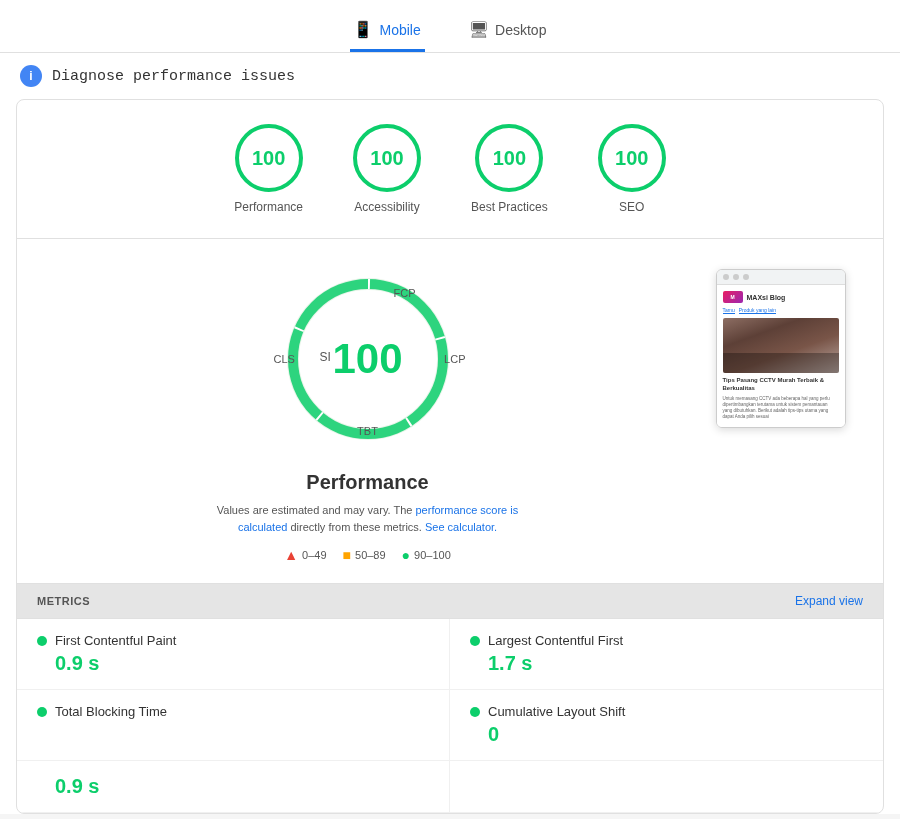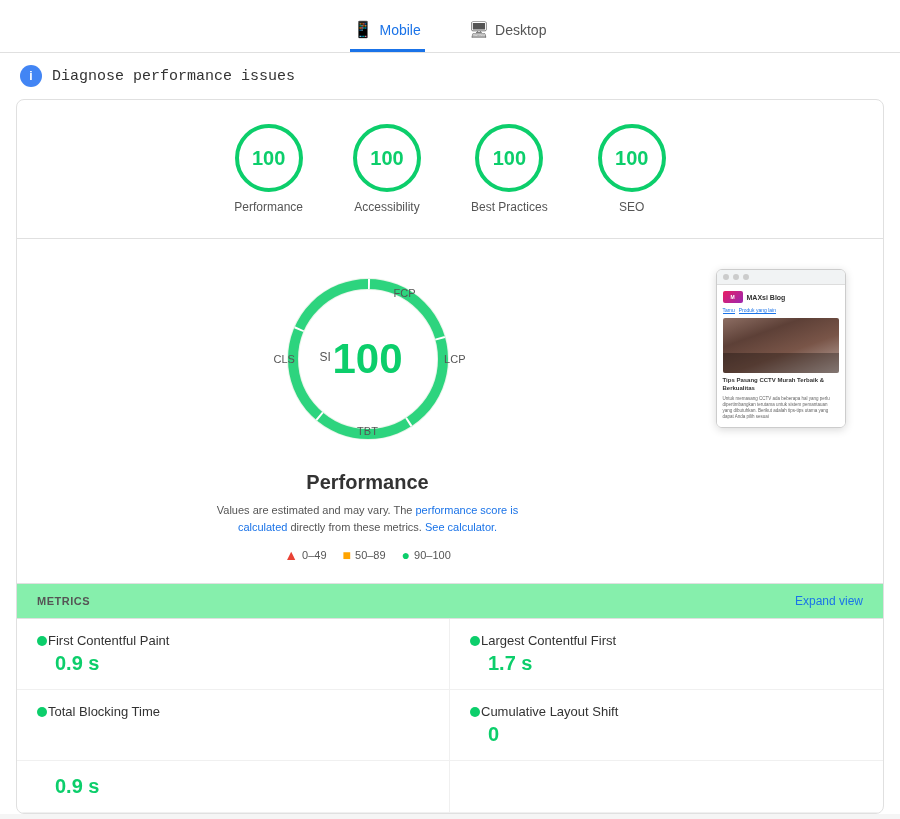"METRICS" .metrics-header { background: #86efac -> #e5e5e5 }
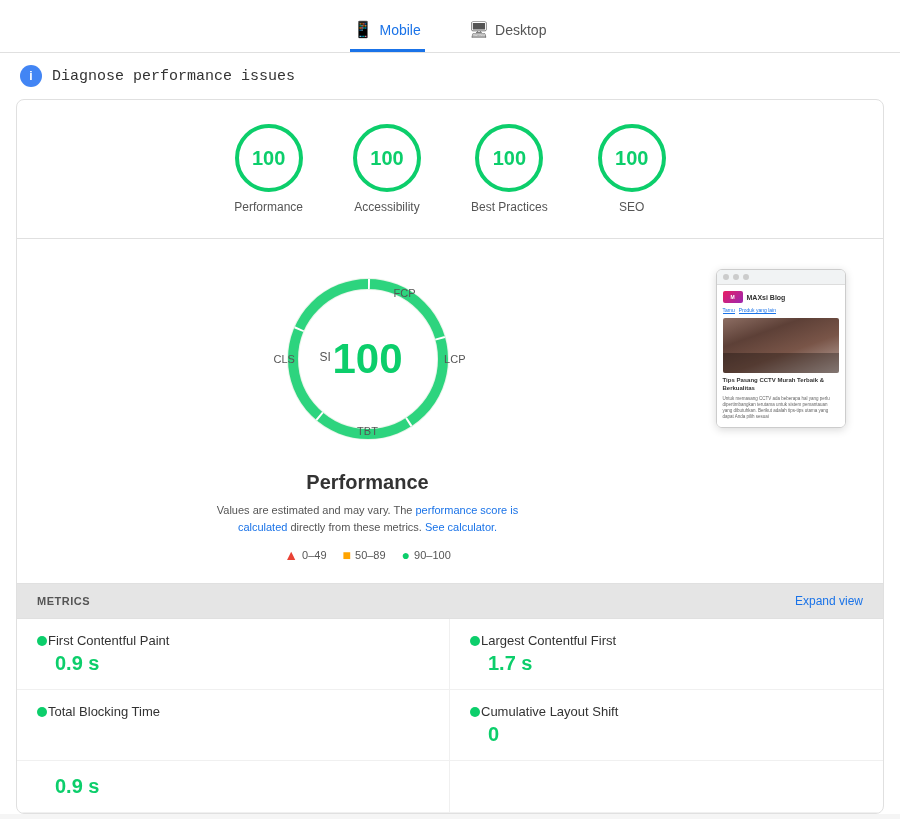"First Contentful Paint" .metric-header { gap: 1px -> 8px }
